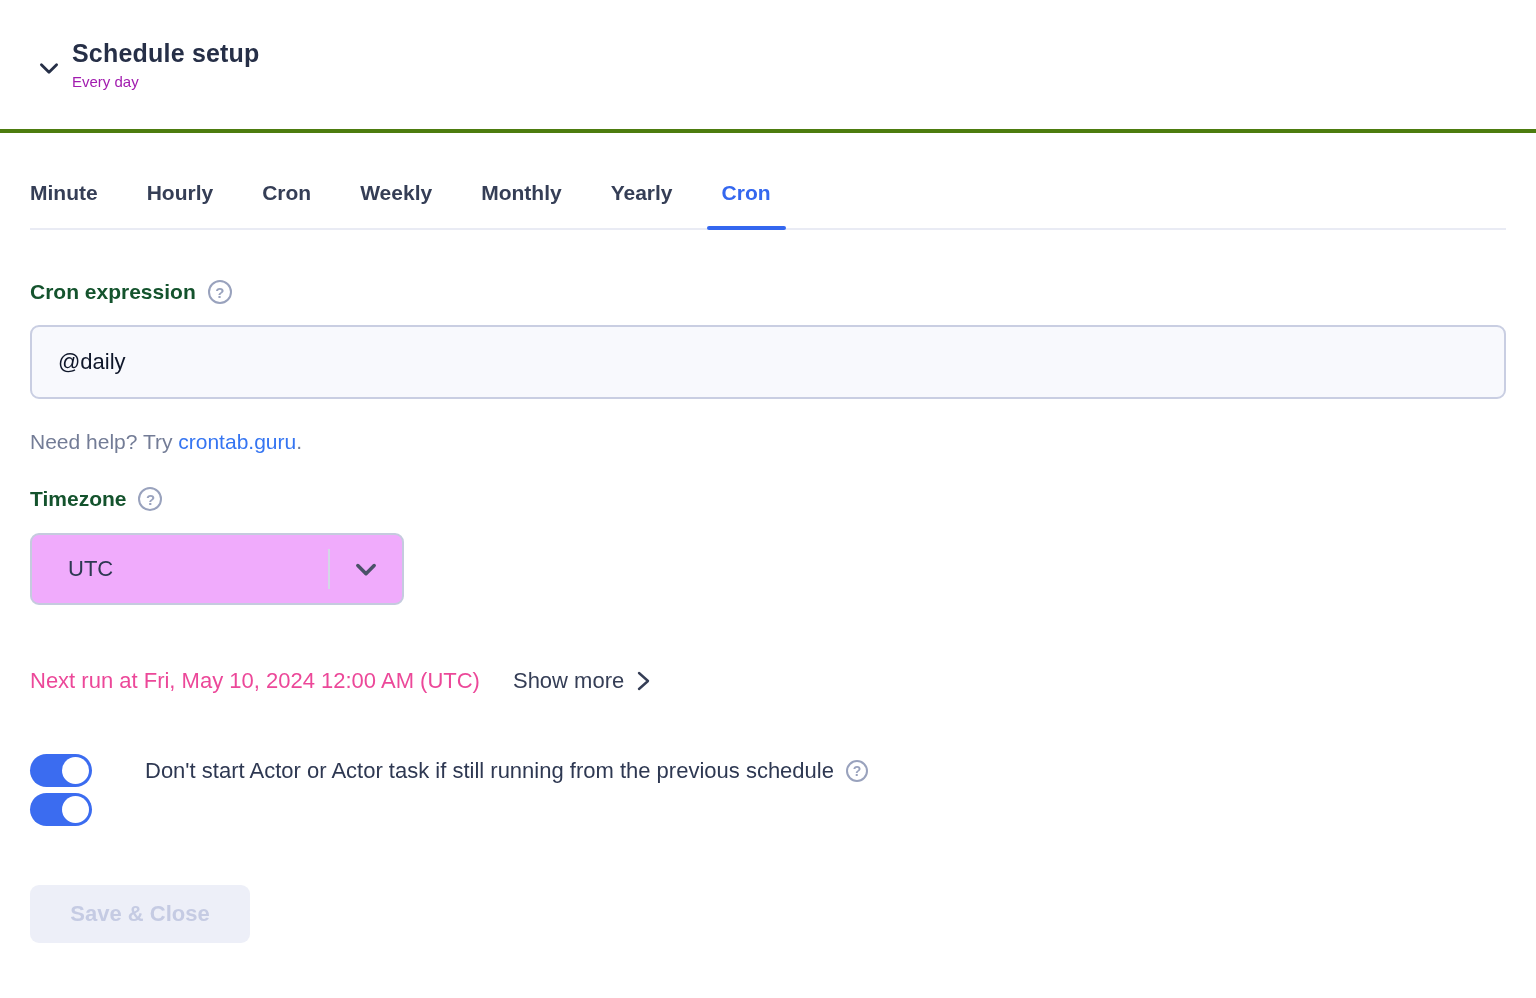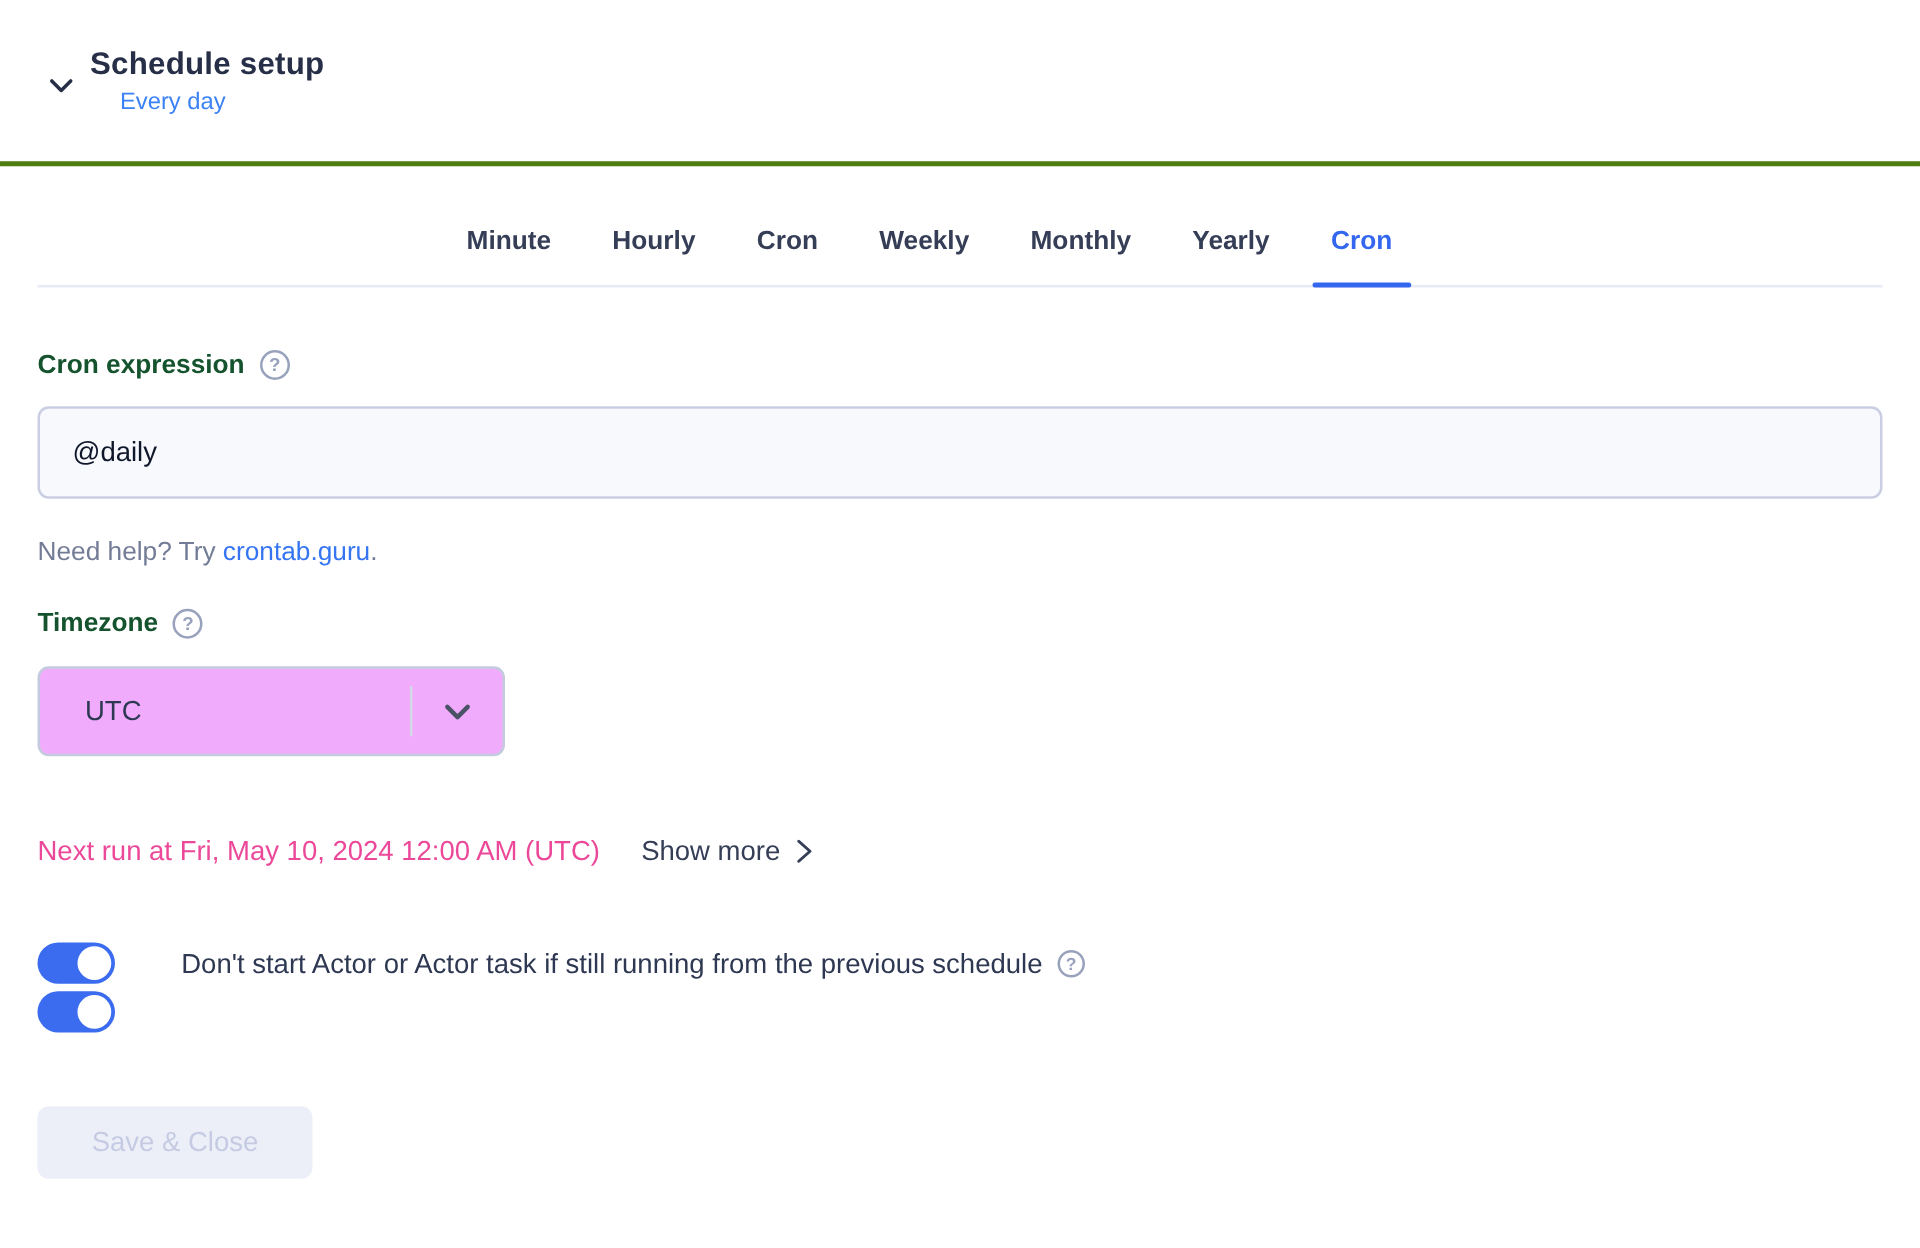"Every day" .header-subtitle { color: #3b82f6 -> #a21caf; font-size: 19px -> 15px; margin-left: 24px -> none }
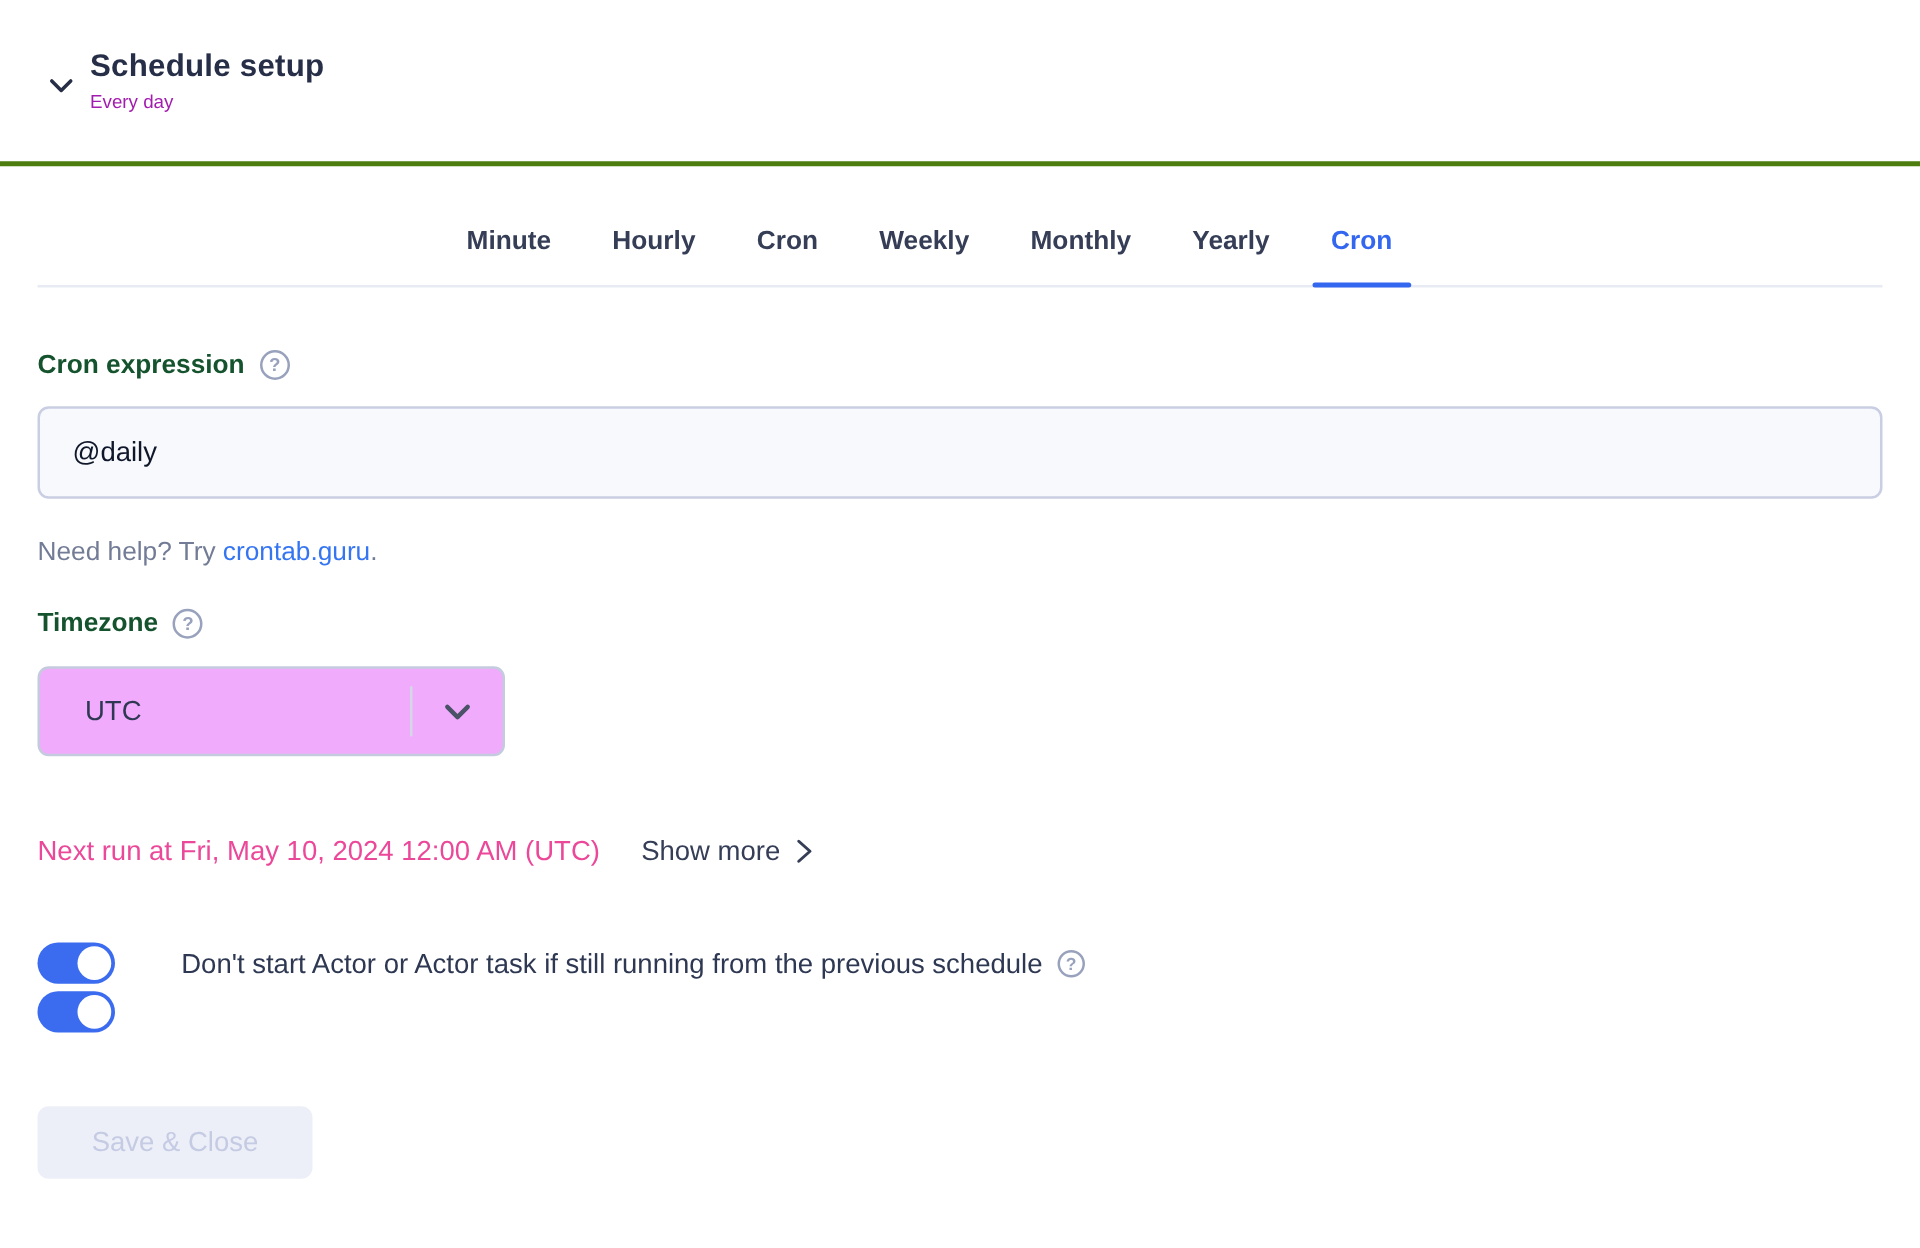"Minute" .tabs { justify-content: center -> none }
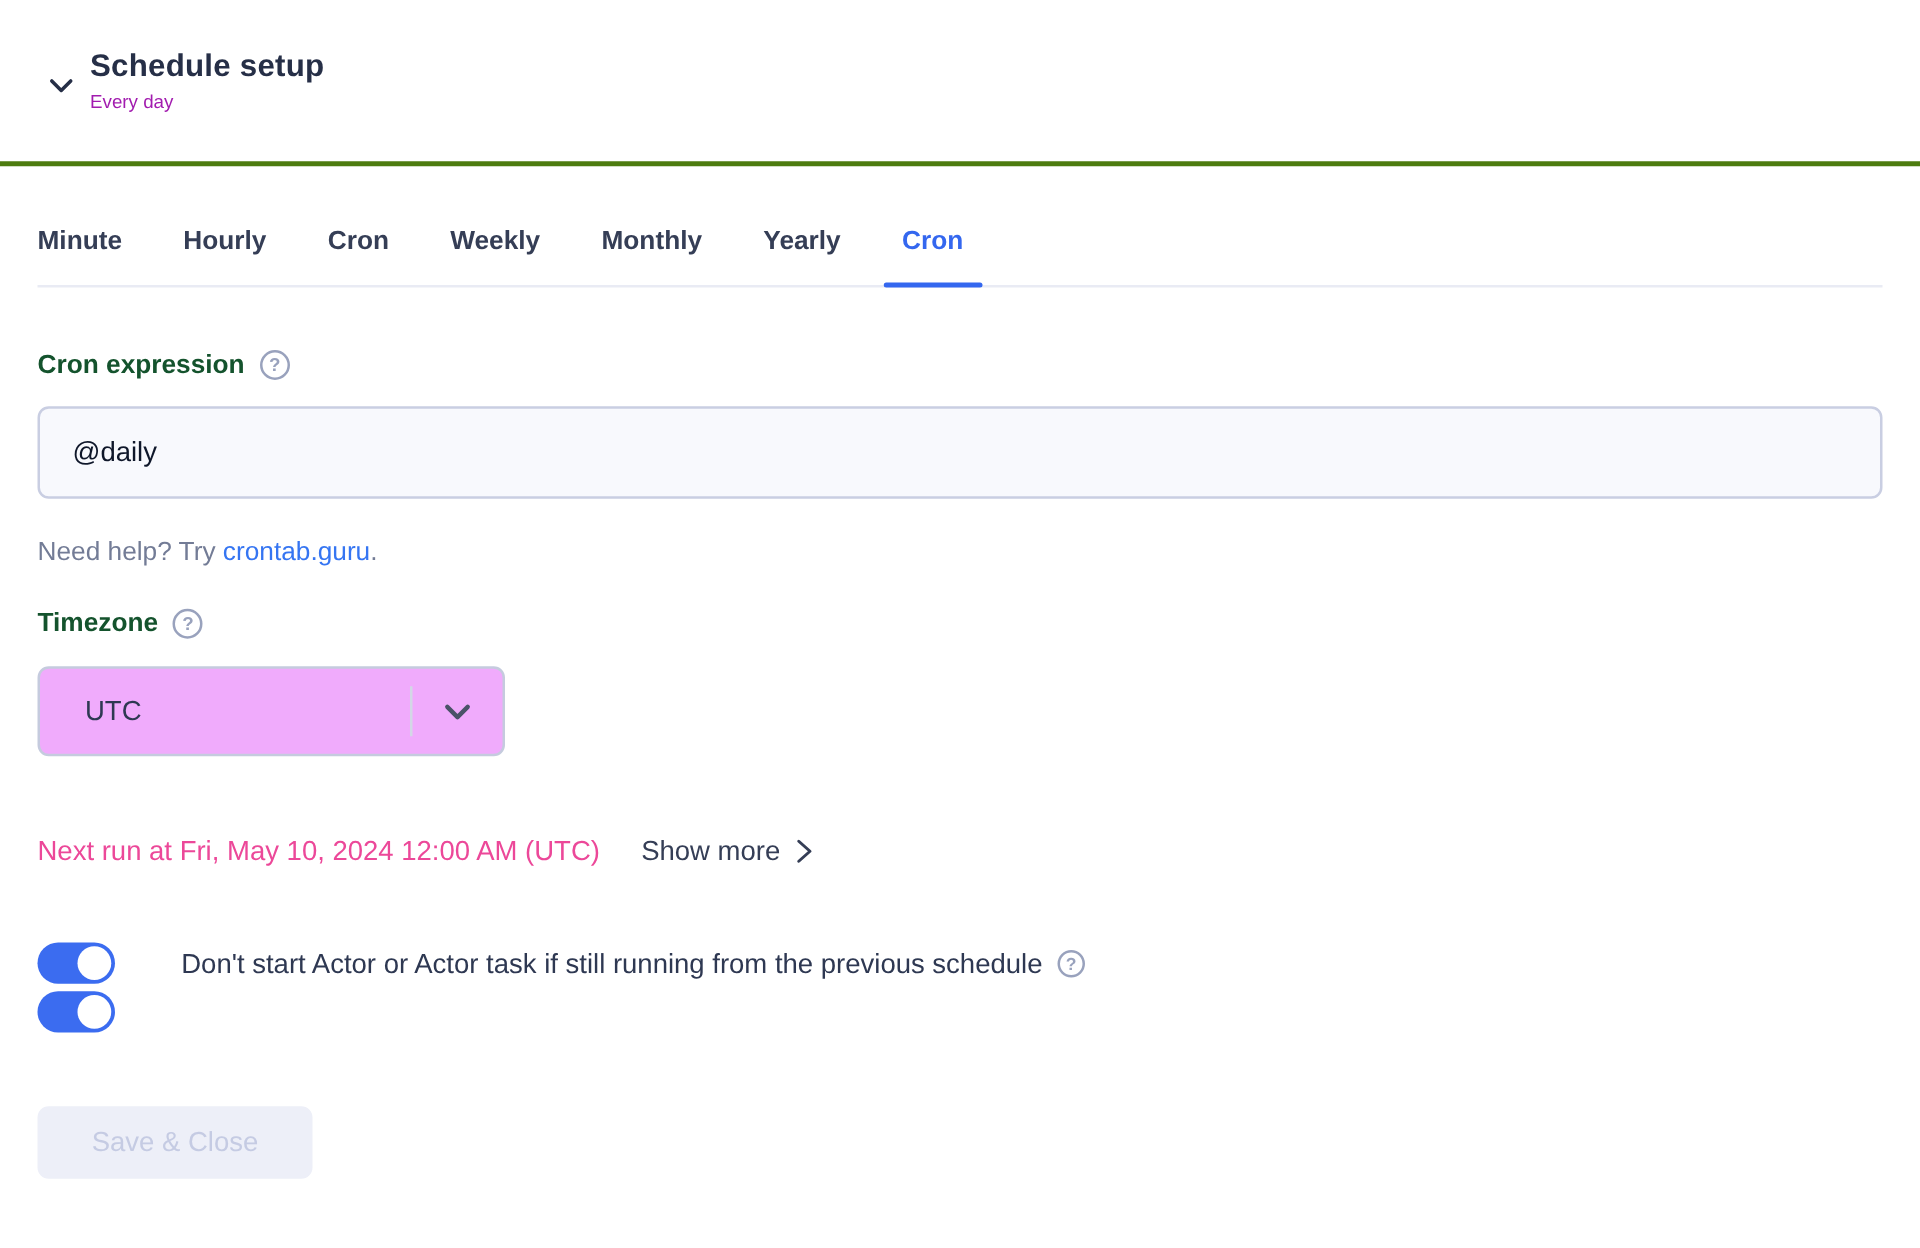"Save & Close" .save-button { font-weight: 400 -> 700 }
